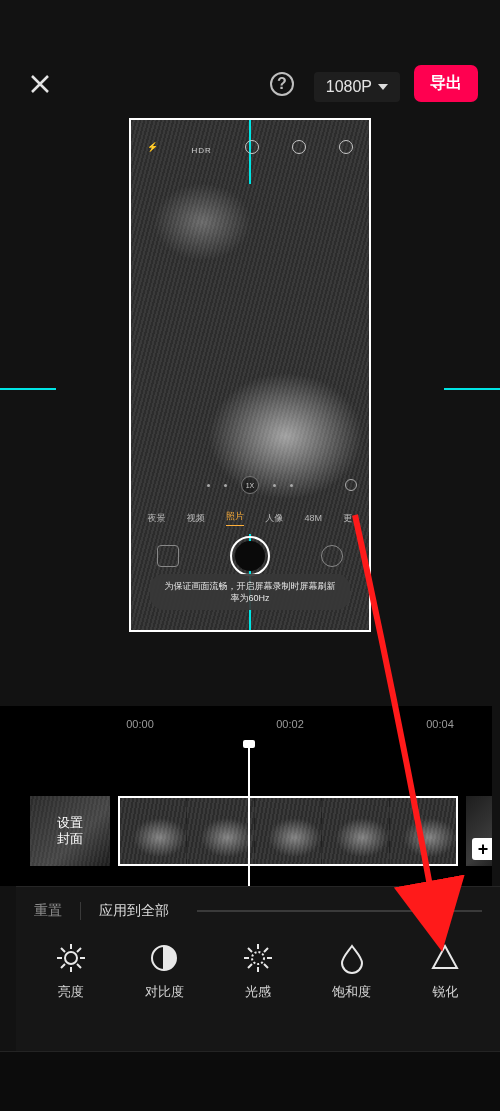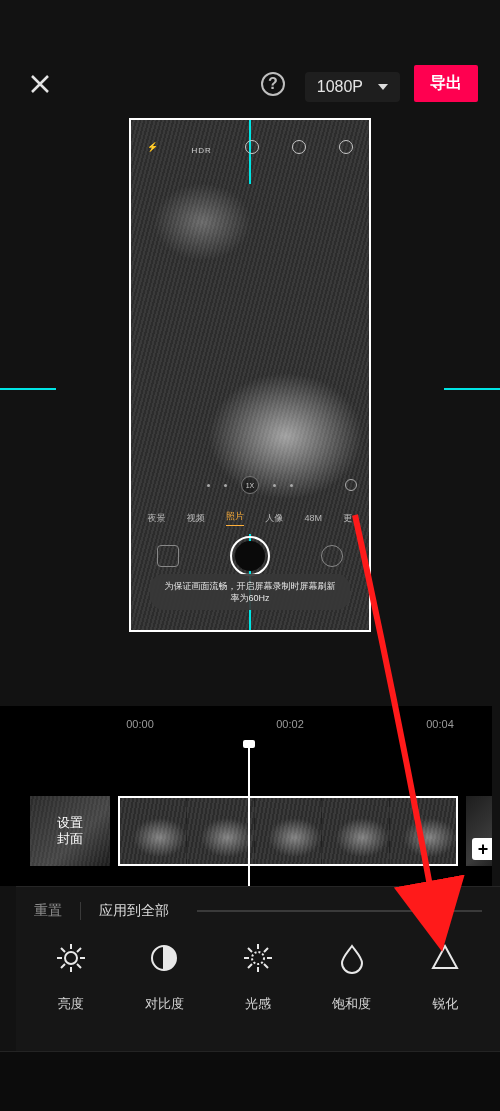"1080P" .res-select { gap: 15px -> 6px }
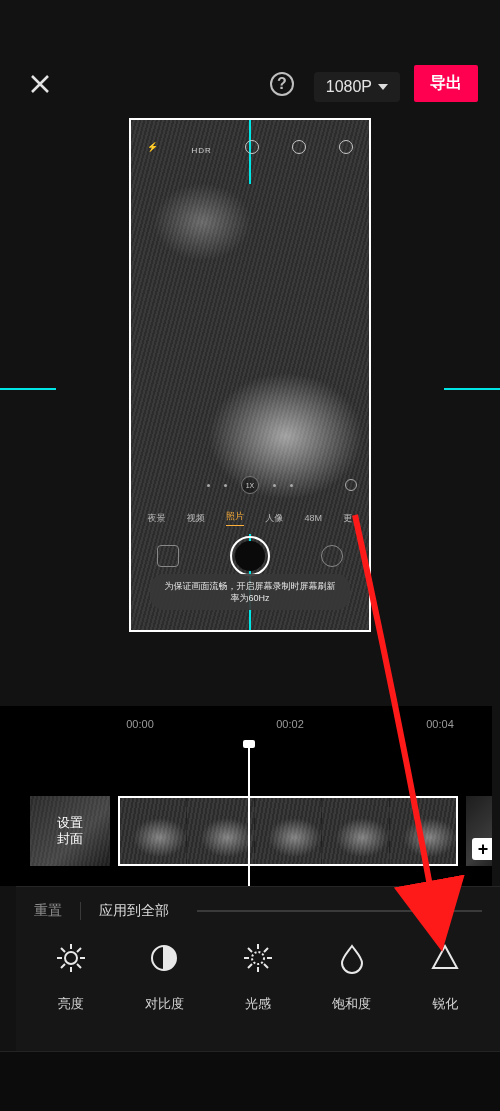"导出" .export-btn { border-radius: 2px -> 7px }
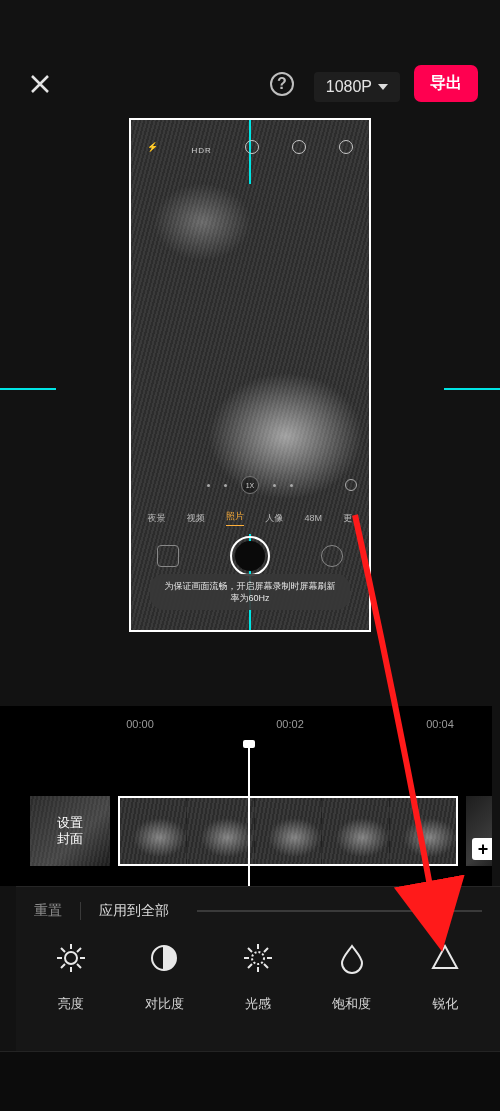"亮度" .tool { gap: 20px -> 8px }
